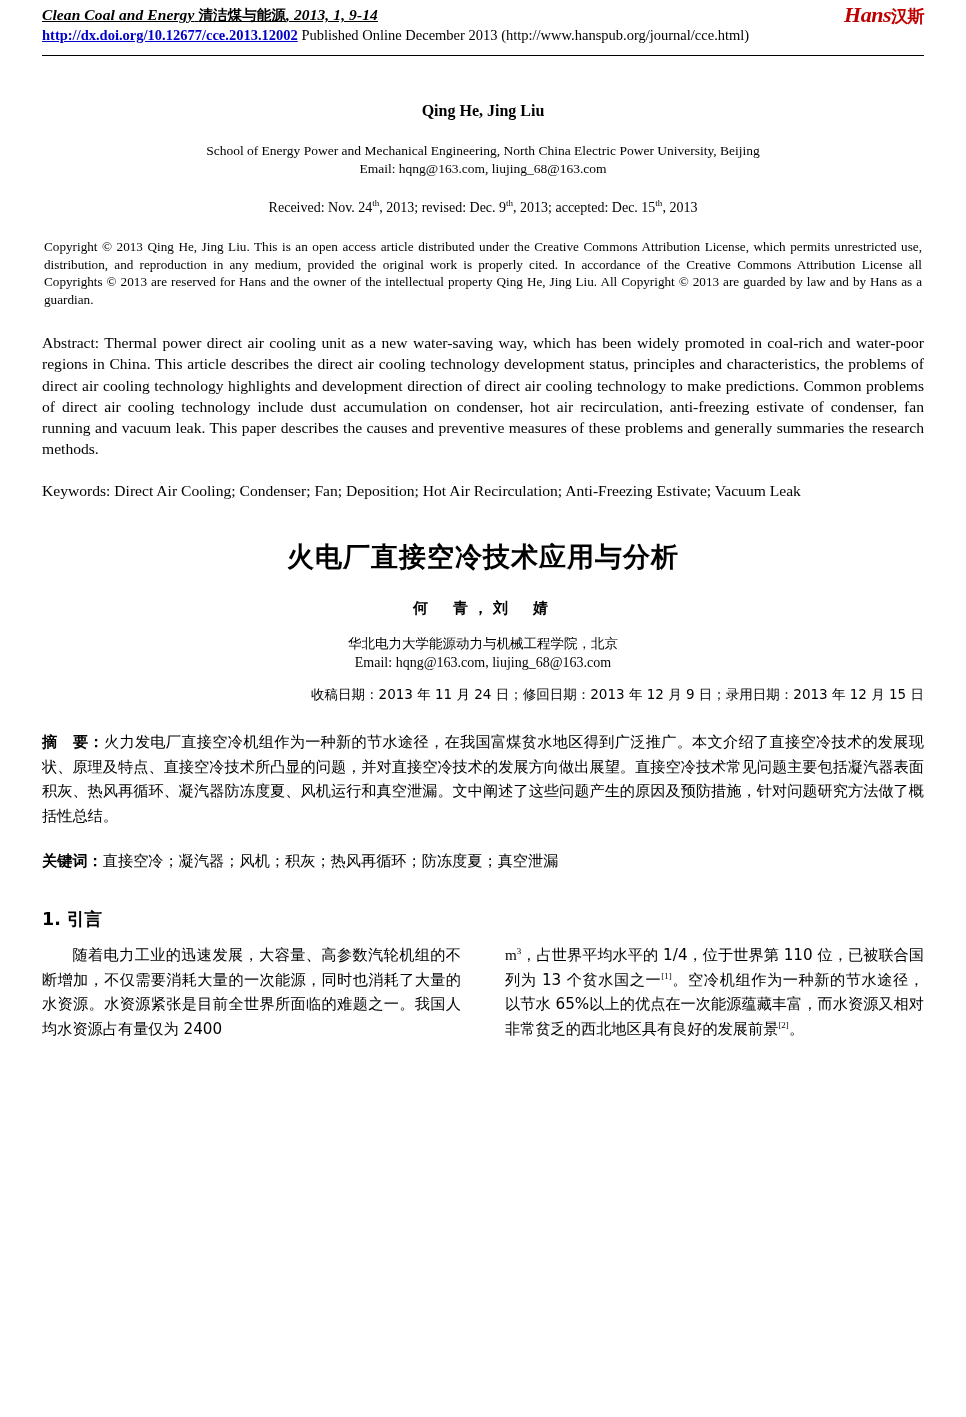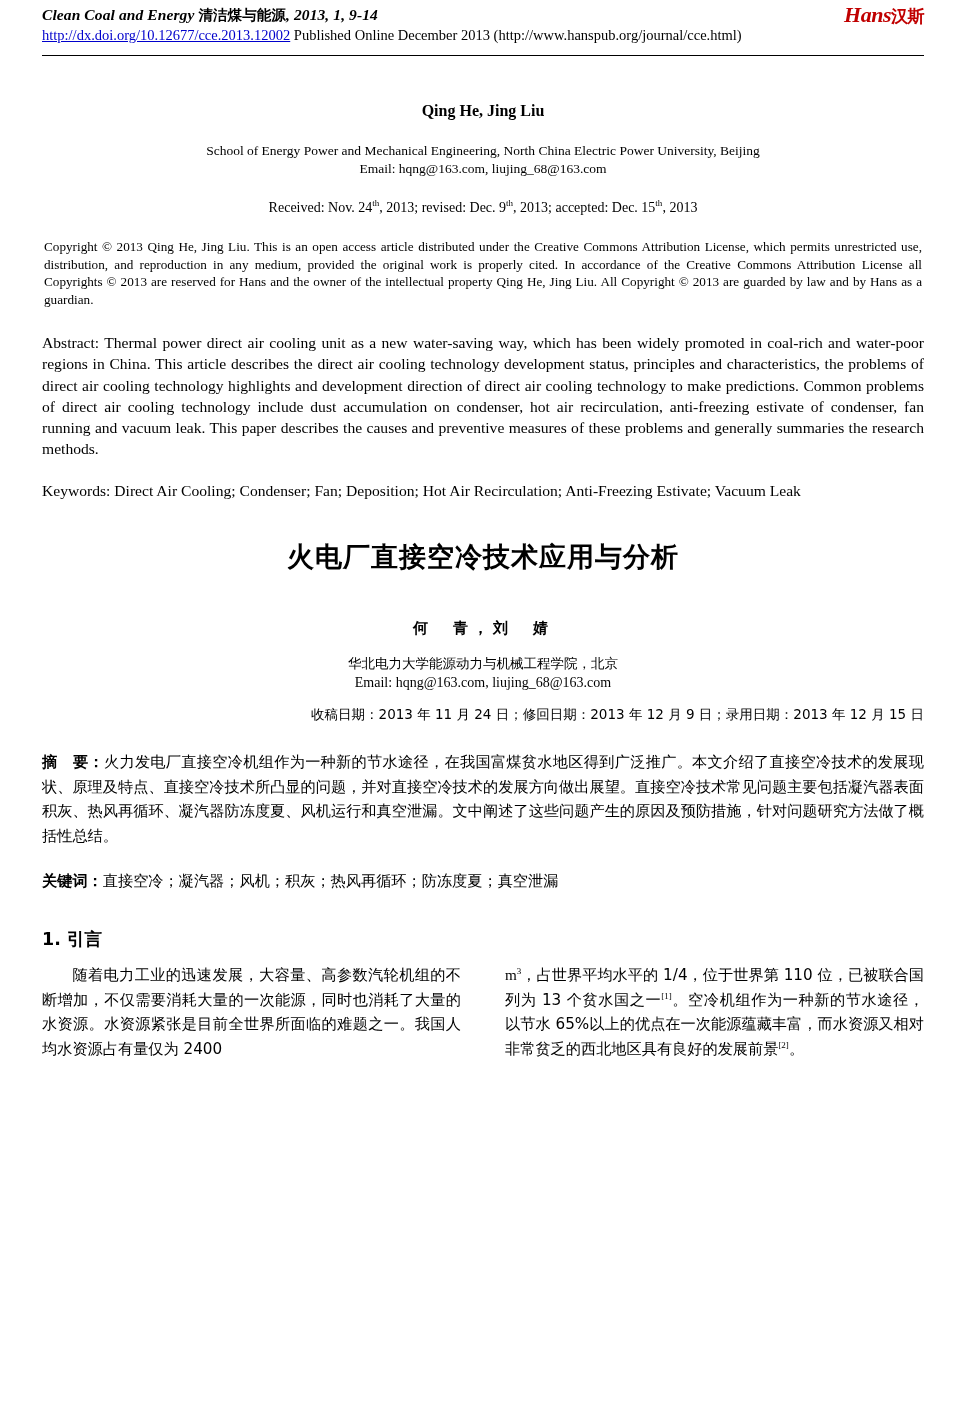"Clean Coal and Energy 清洁煤与能源," .journal-line { text-decoration: none -> underline }
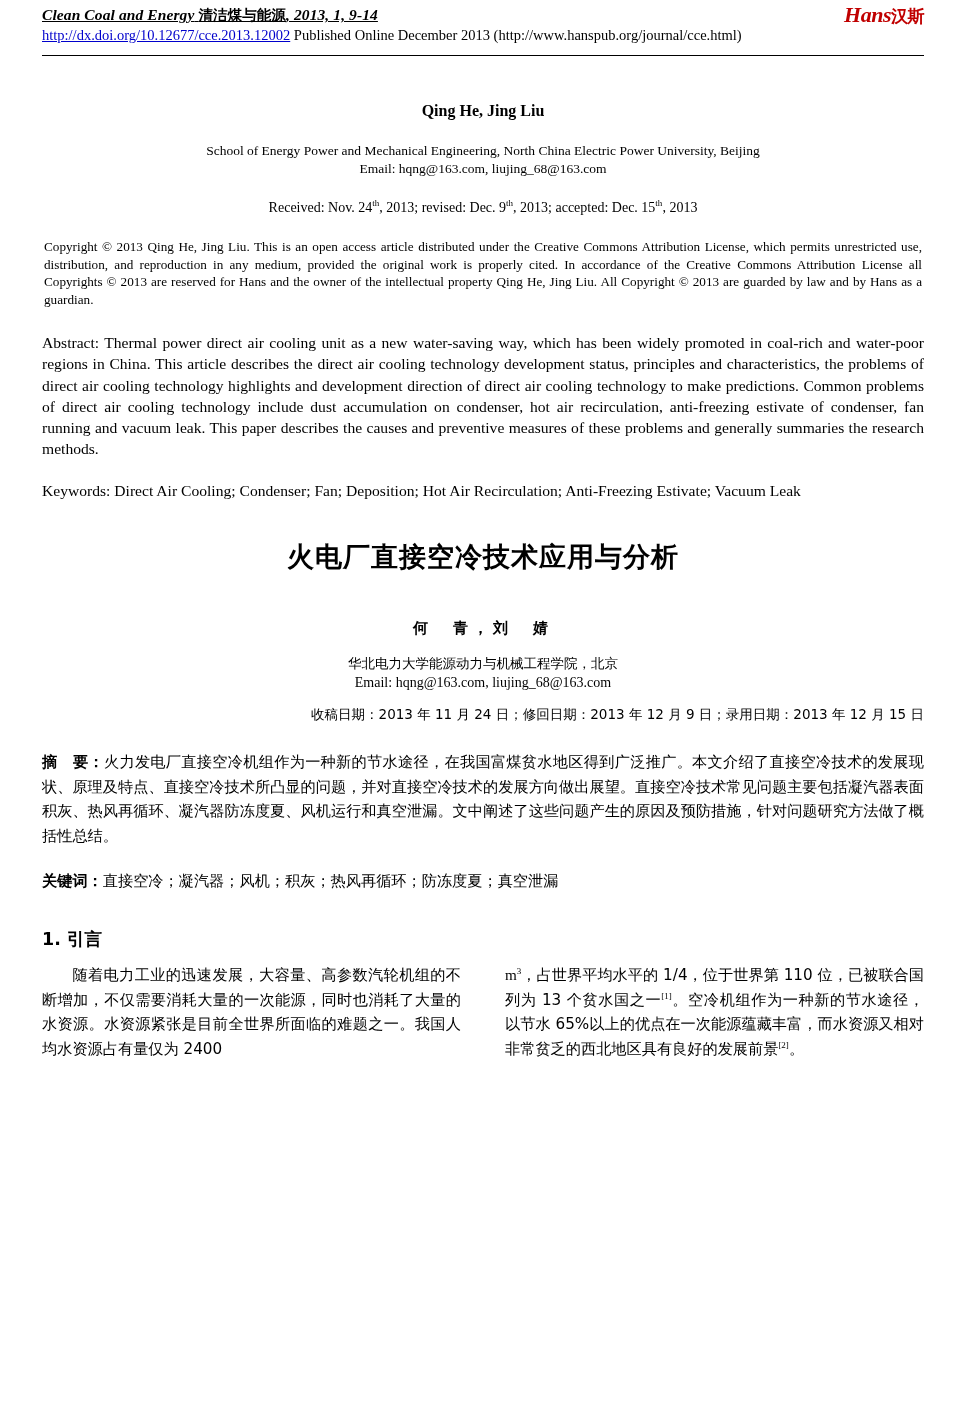"http://dx.doi.org/10.12677/cce.2013.1200" .doi-link { font-weight: none -> bold }
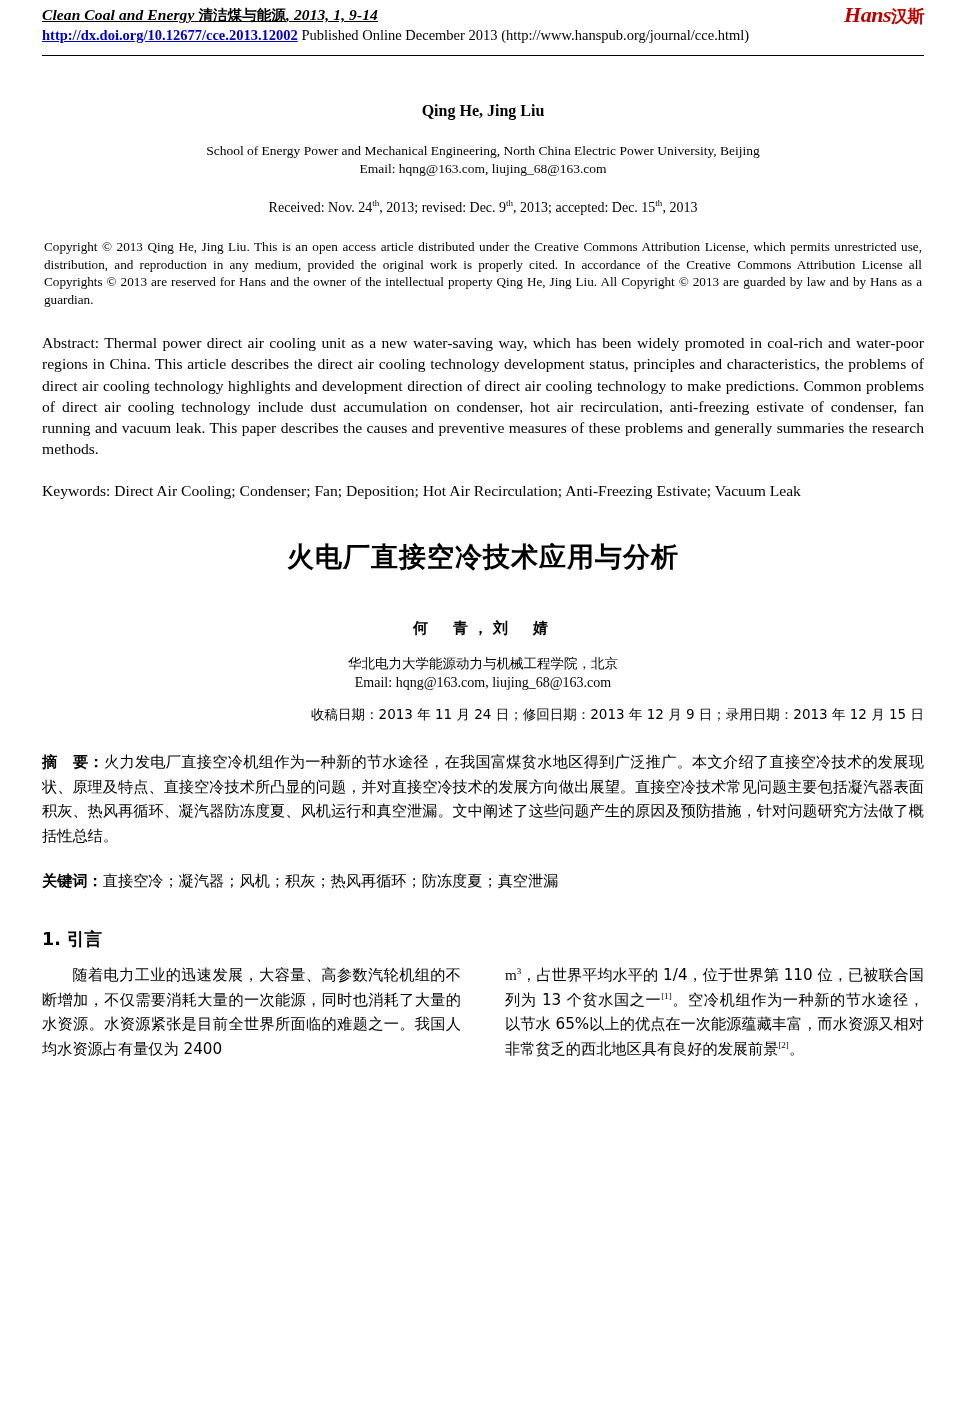"何 青，刘 婧" .authors-cn { margin-top: 44px -> 24px }
